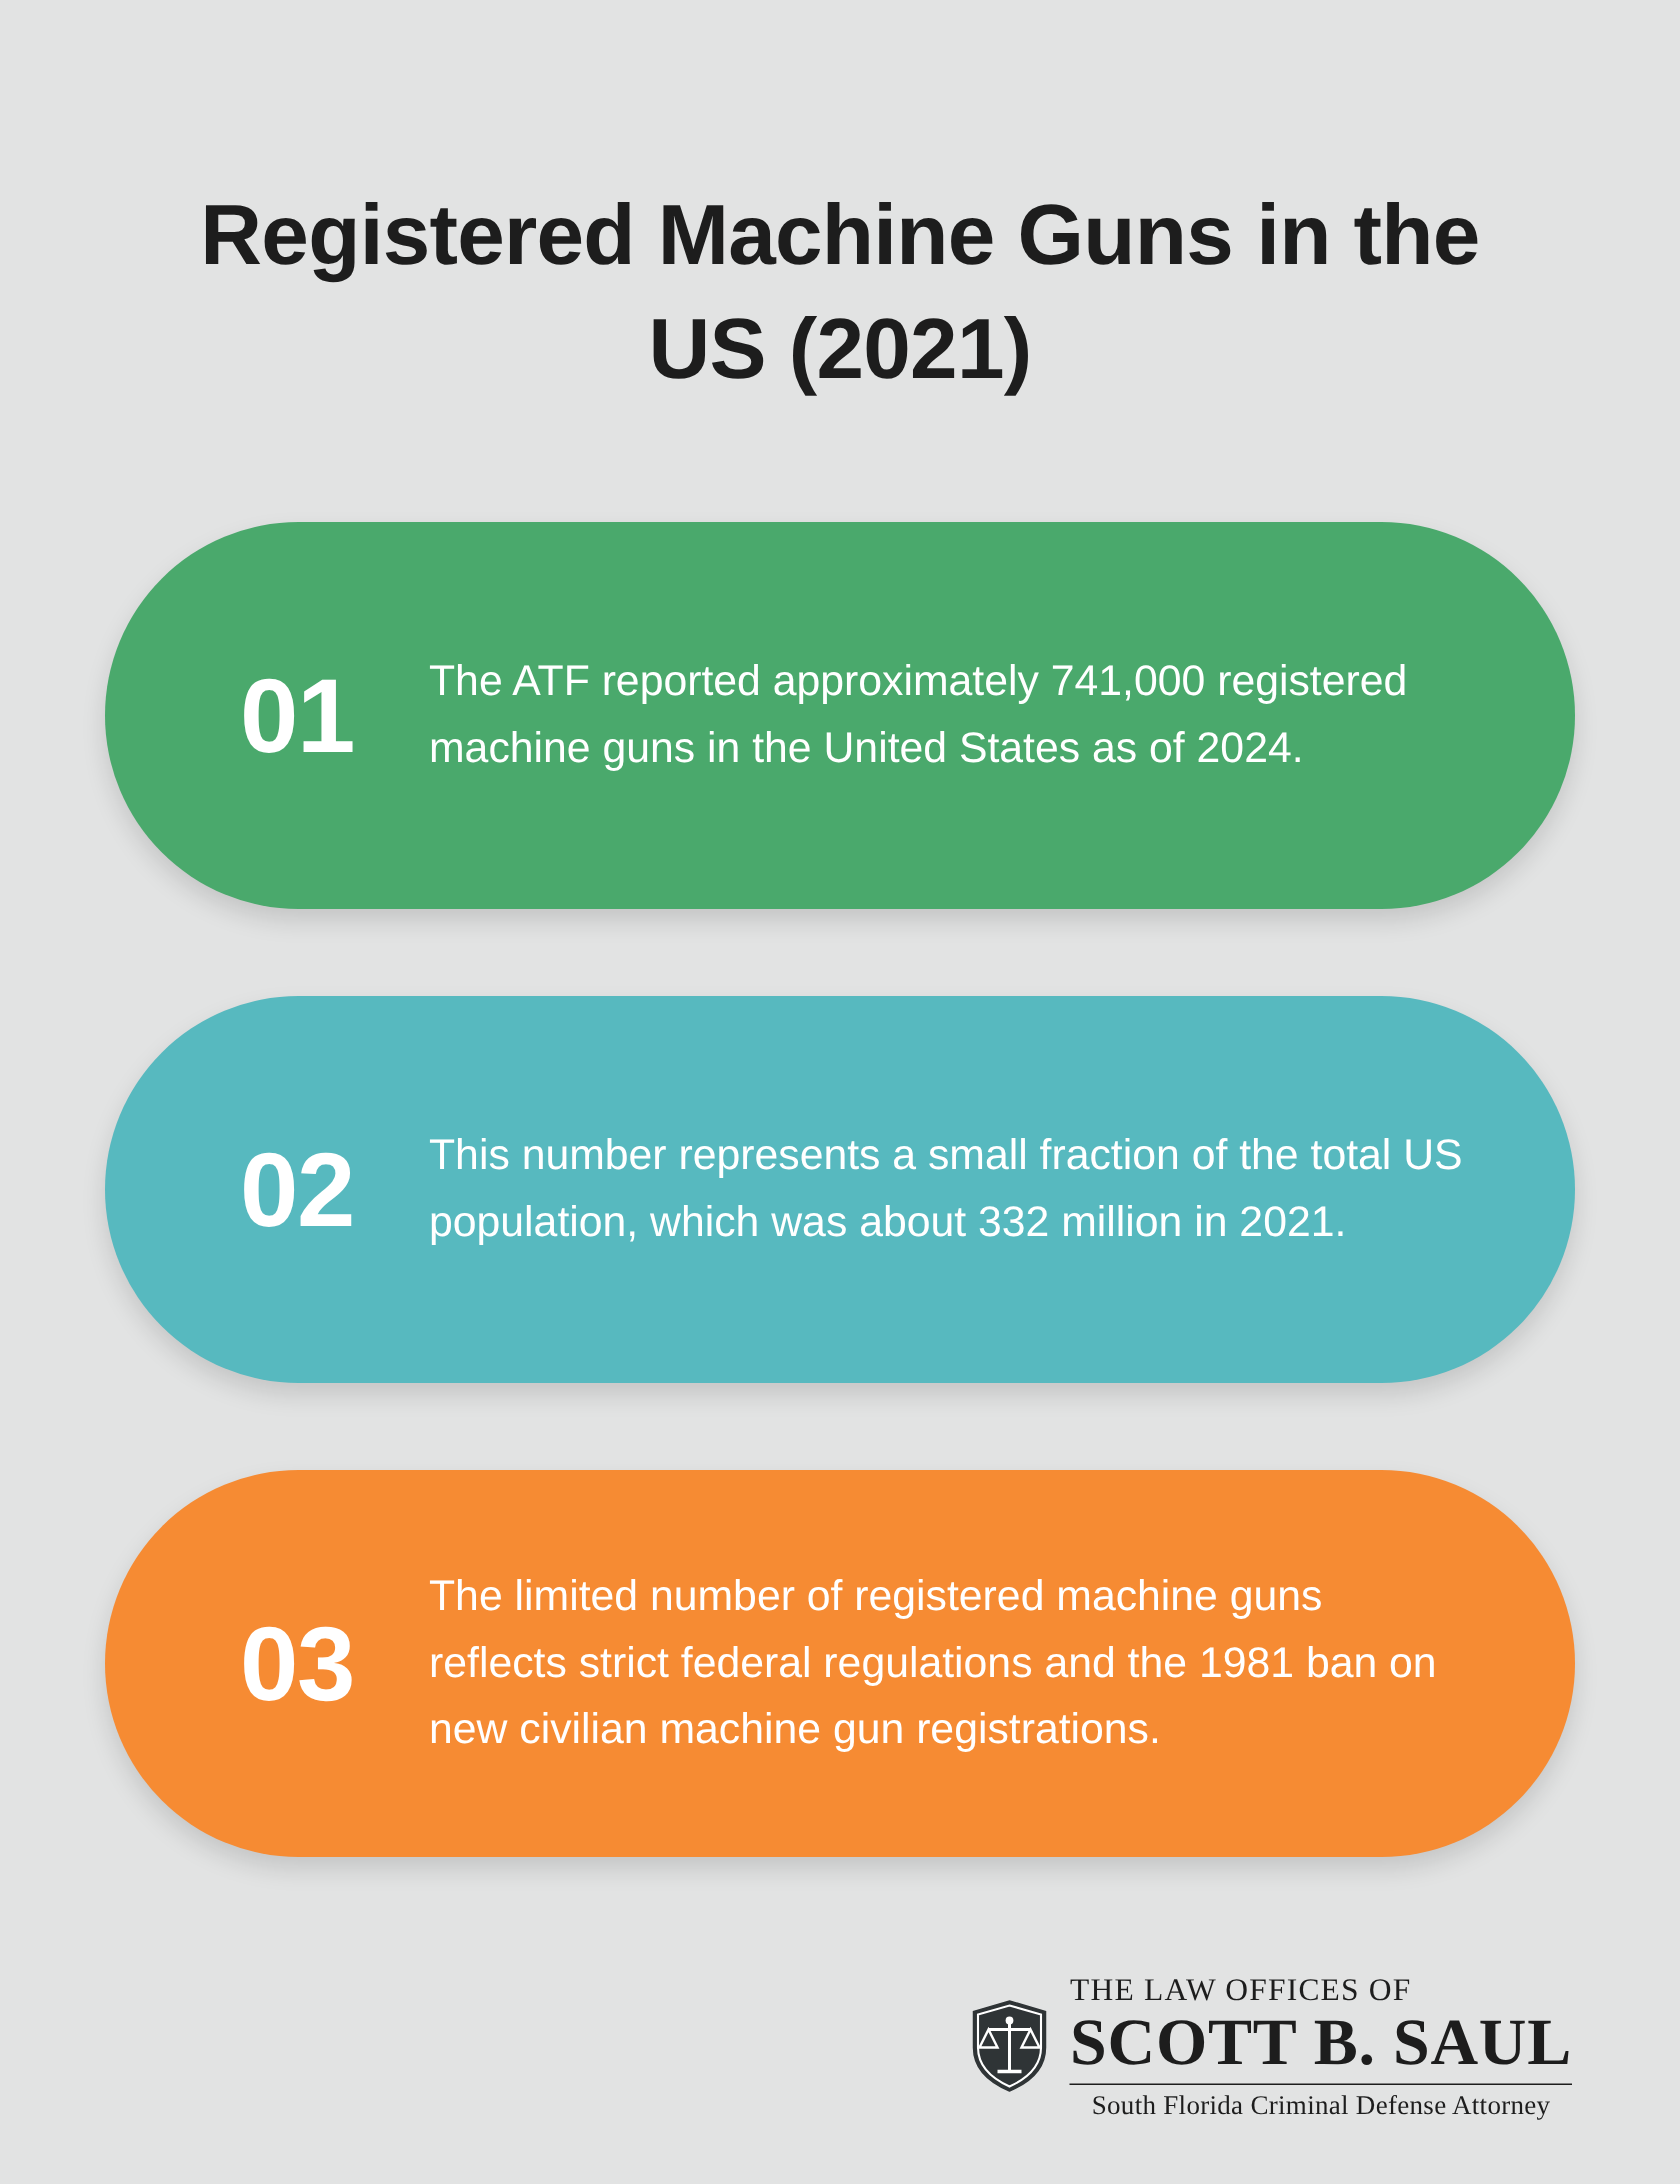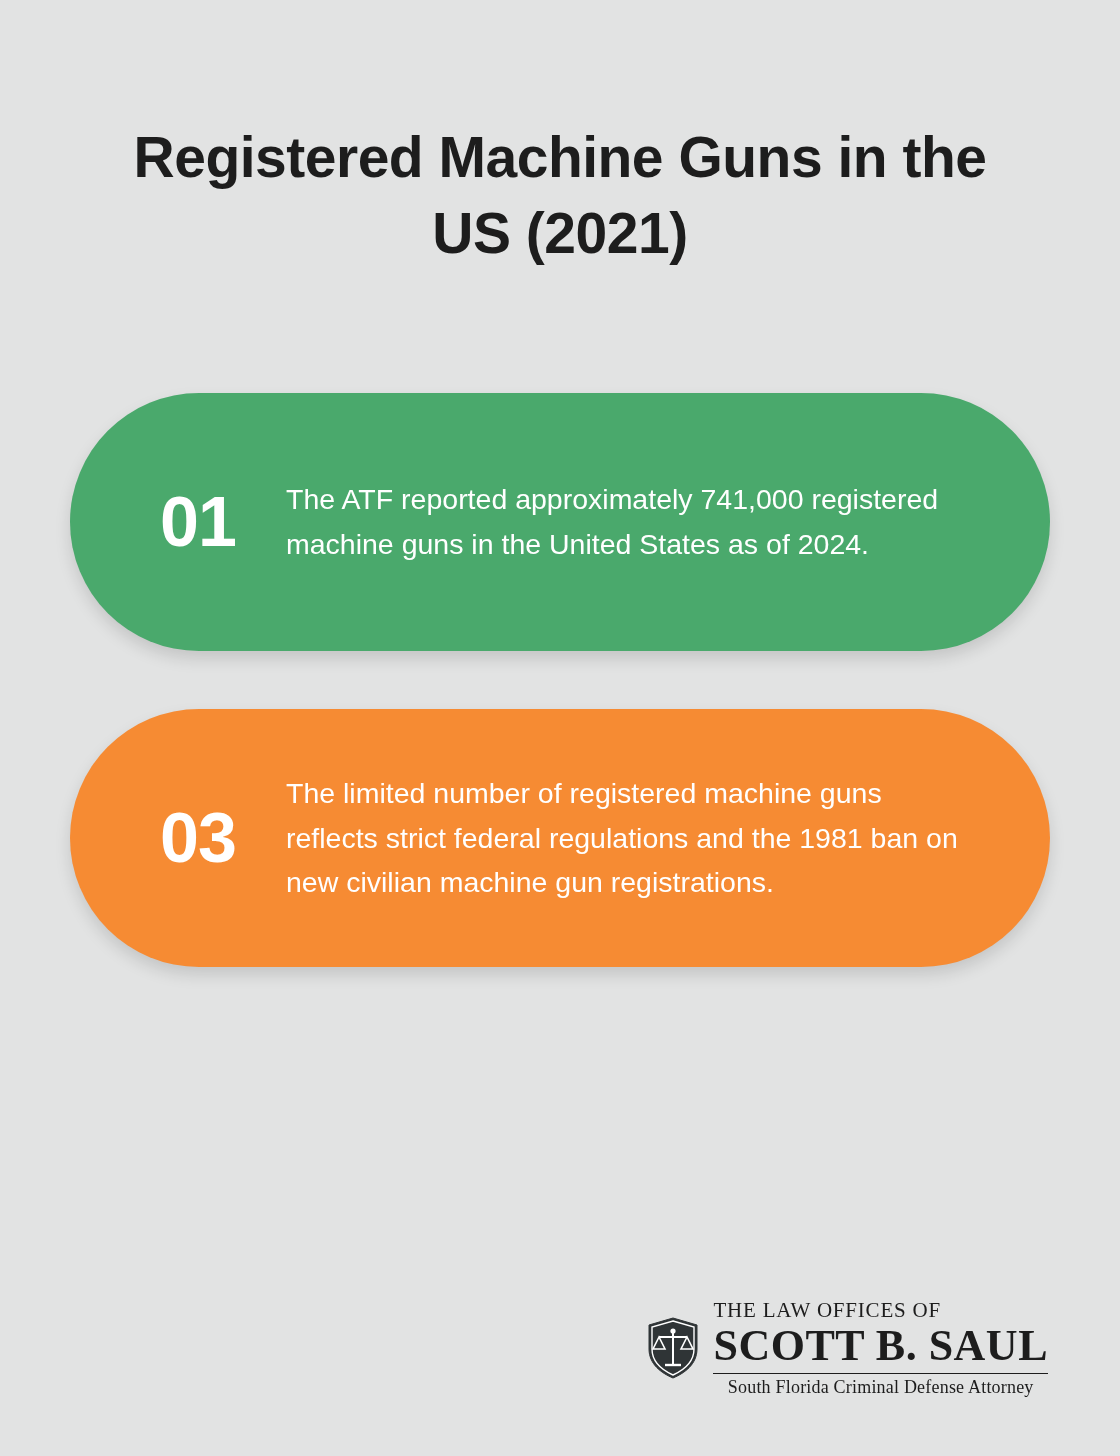"01" div.card { margin-top: 45px -> none }
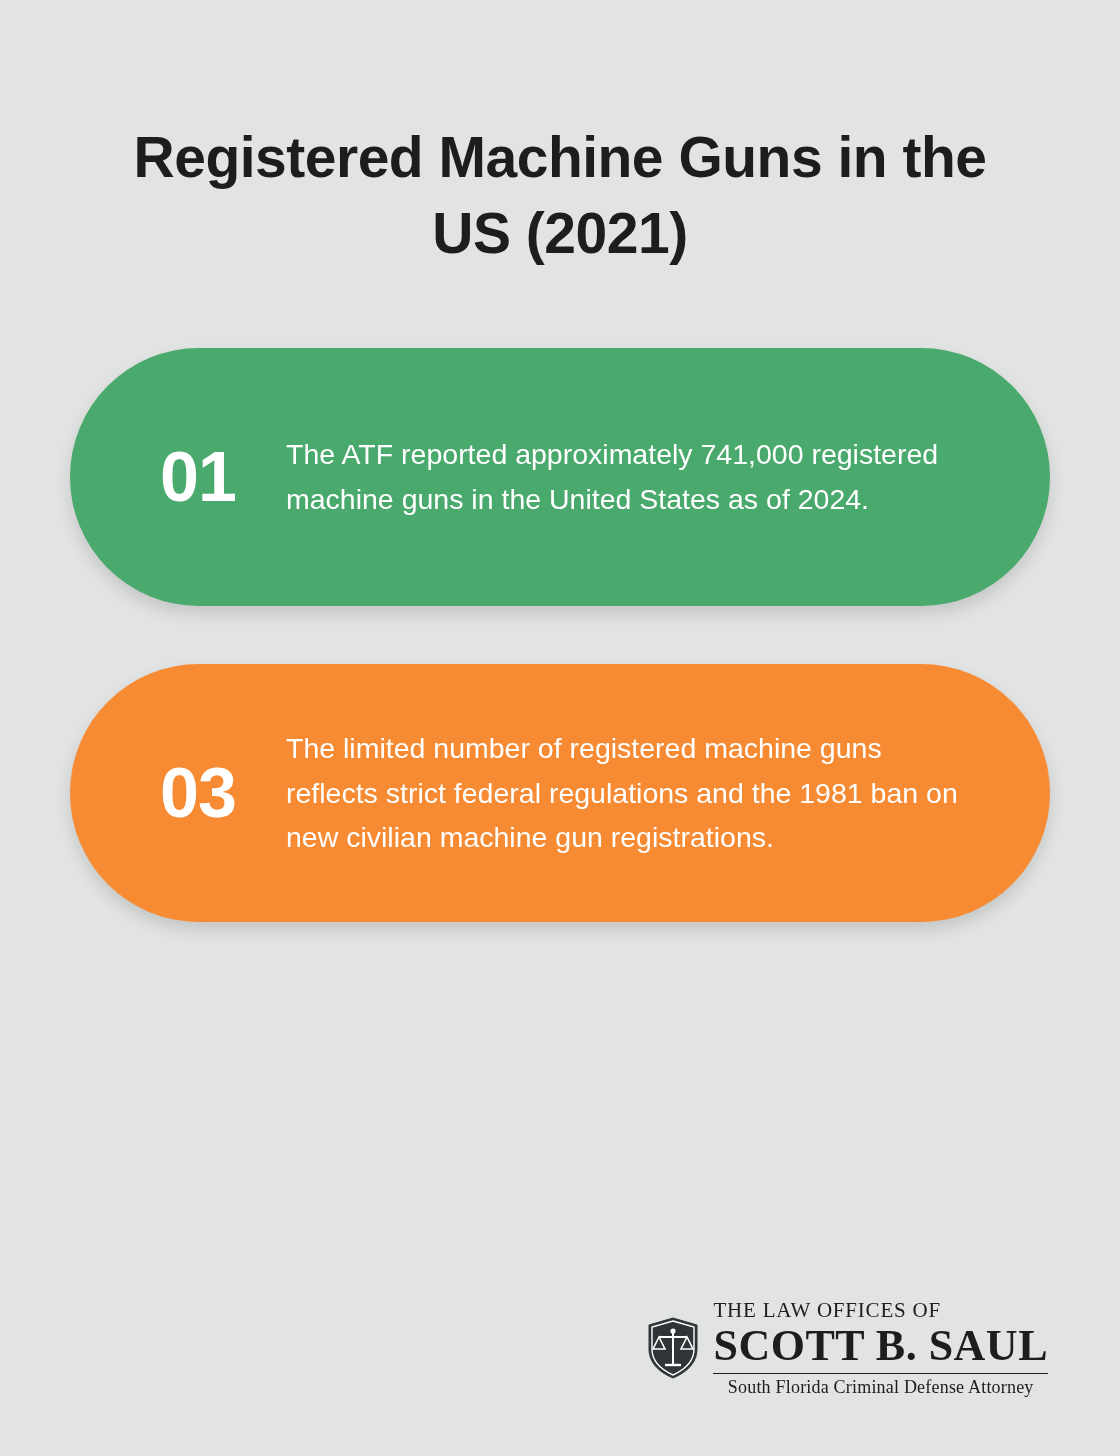"02" div.card { html: none -> <div> <div>02</div> <div>This number represents a small fraction of the total US population, which was about 332 million in 2021.</div> </div> }
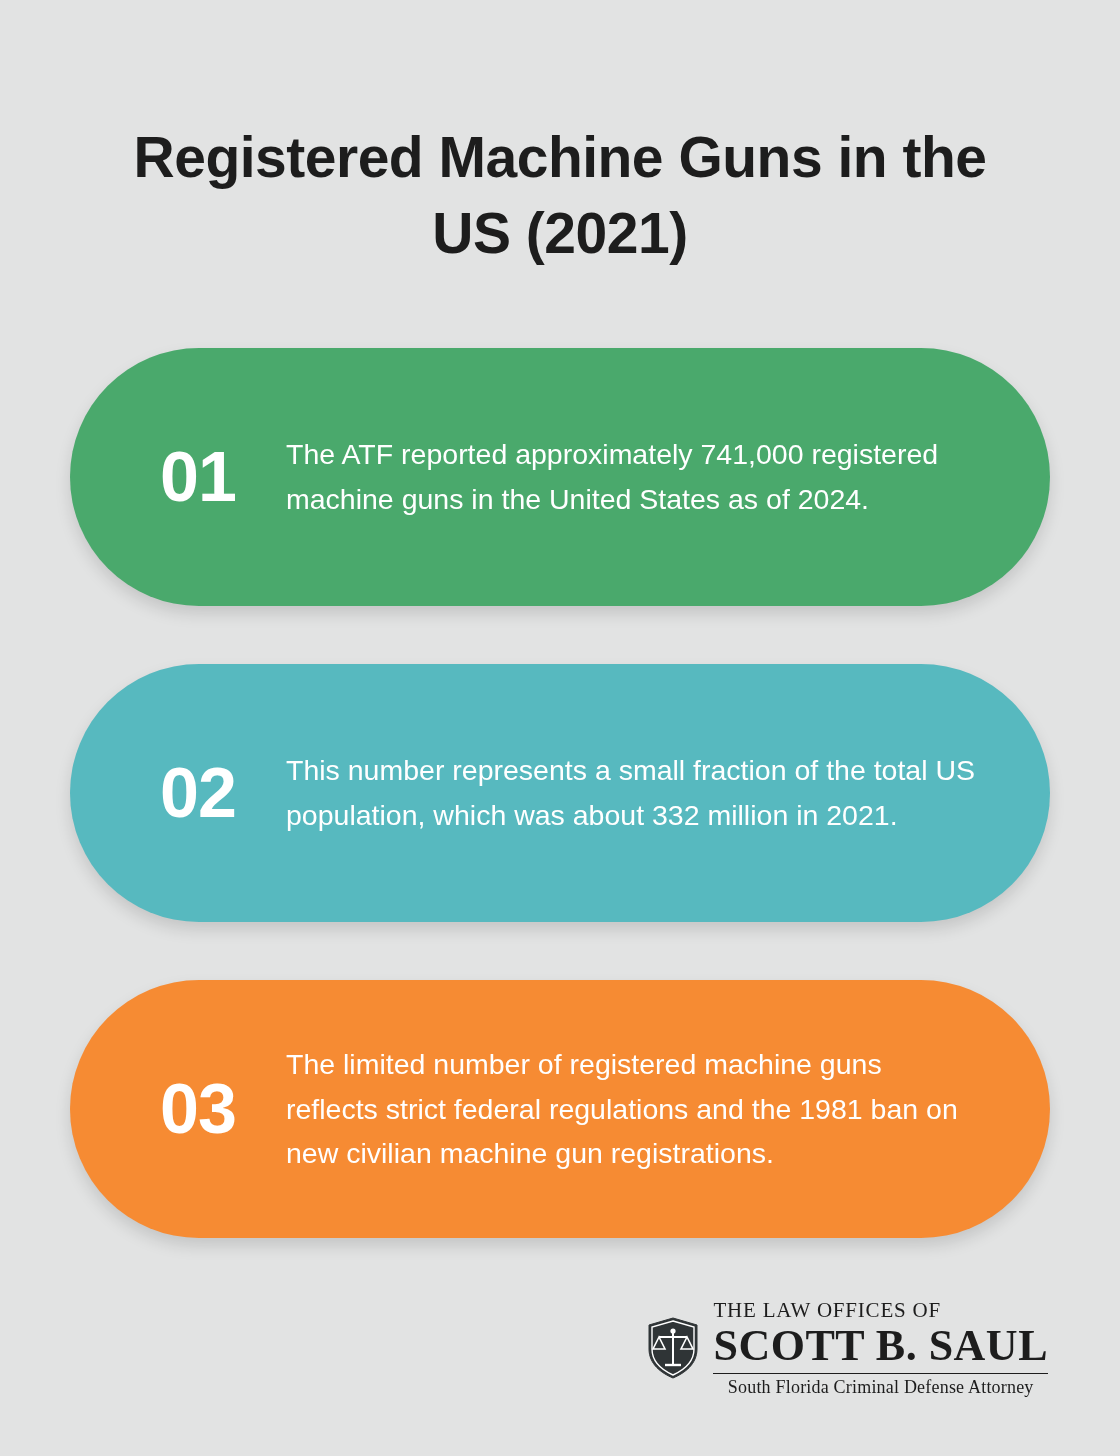"THE LAW OFFICES OF" .footer { bottom: 74px -> 58px }
